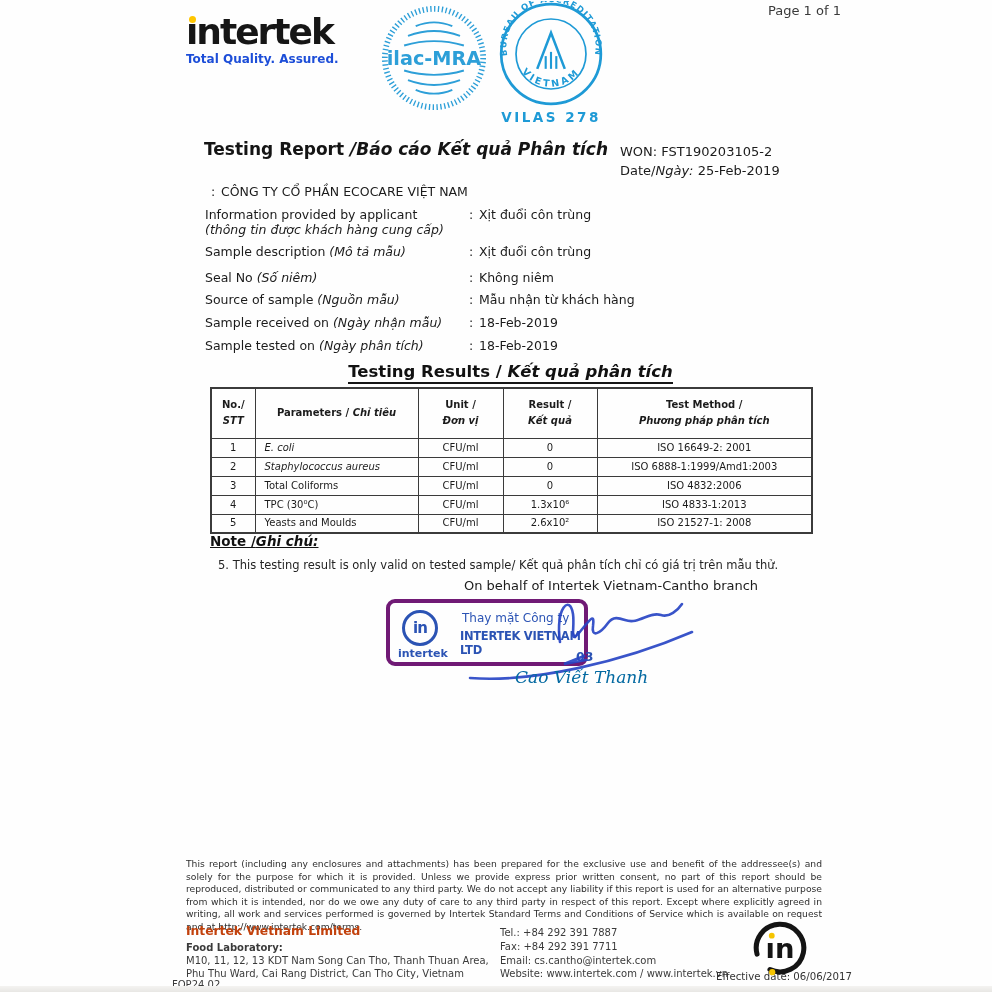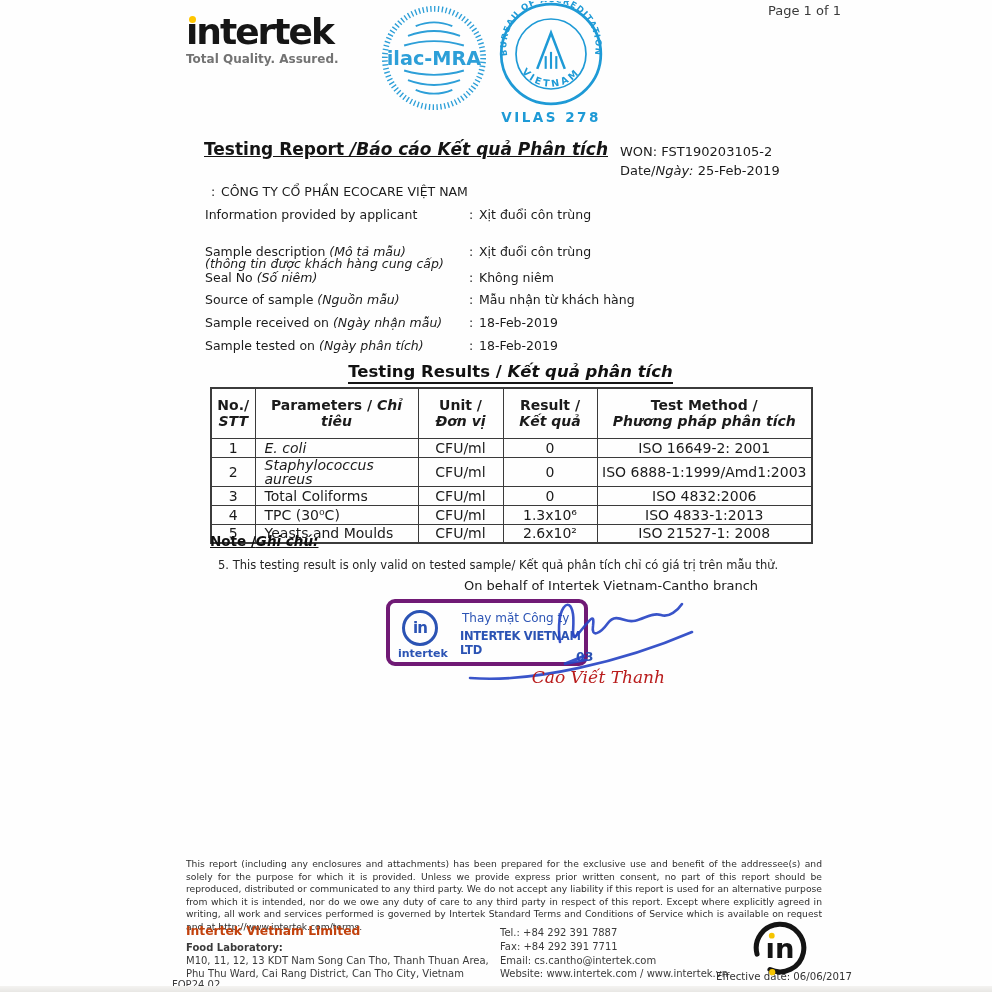"Total Quality. Assured." .tagline { color: #737373 -> #1d4ed8 }
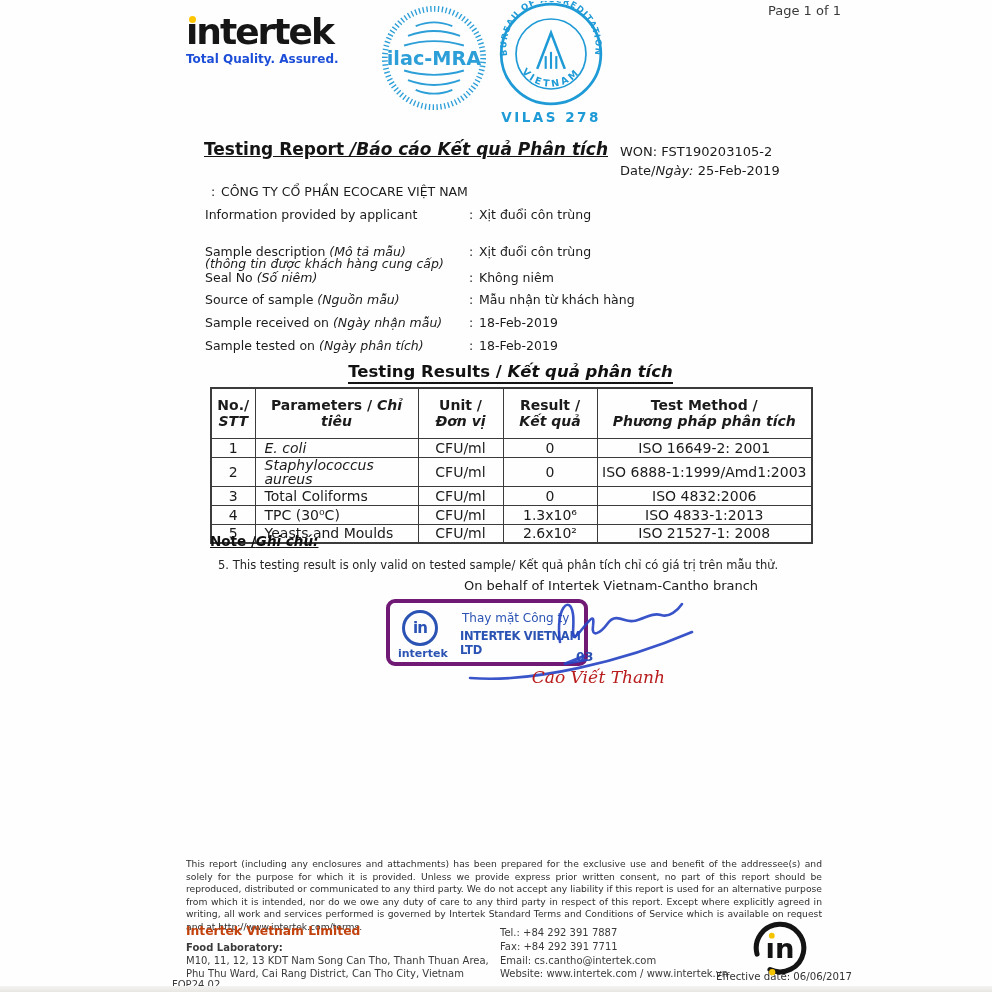"Testing Report /Báo cáo Kết" .report-title { text-decoration: underline -> none }
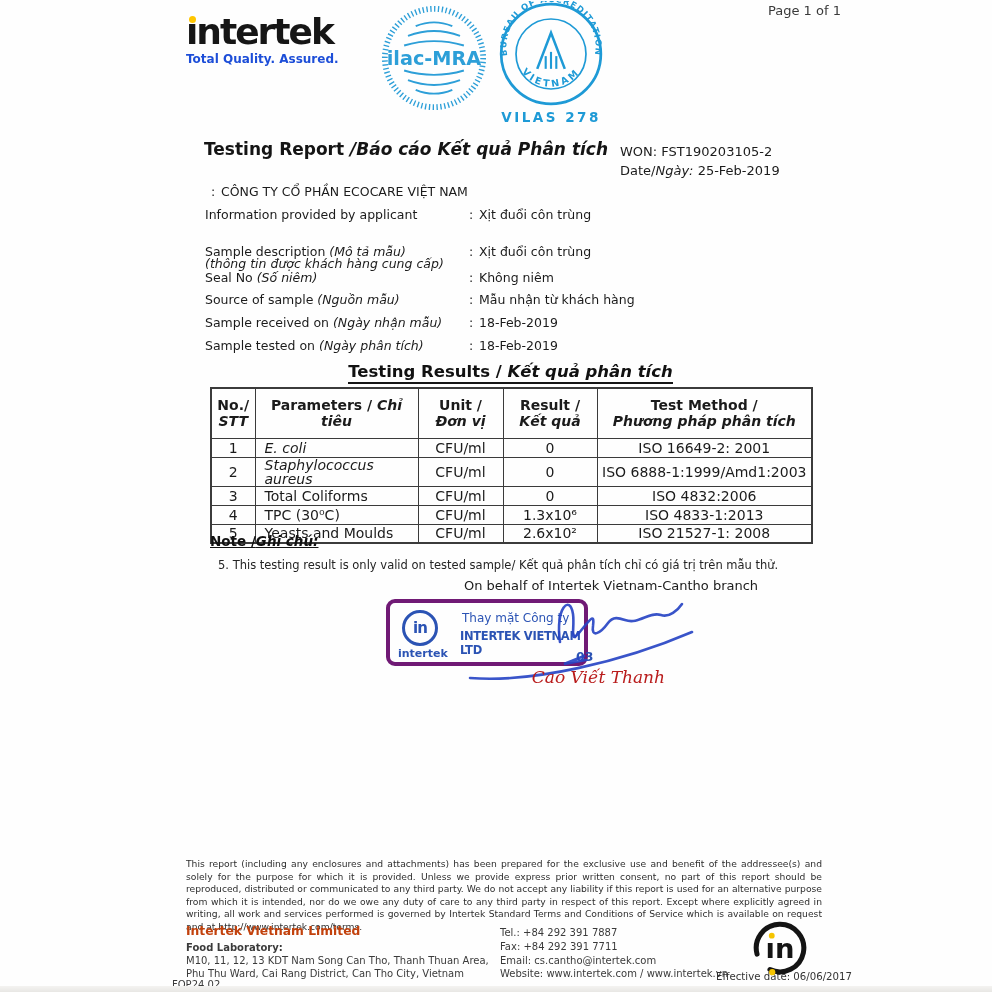"(thông tin được khách hàng" .field.stack .f-label i { margin-top: 34px -> none }
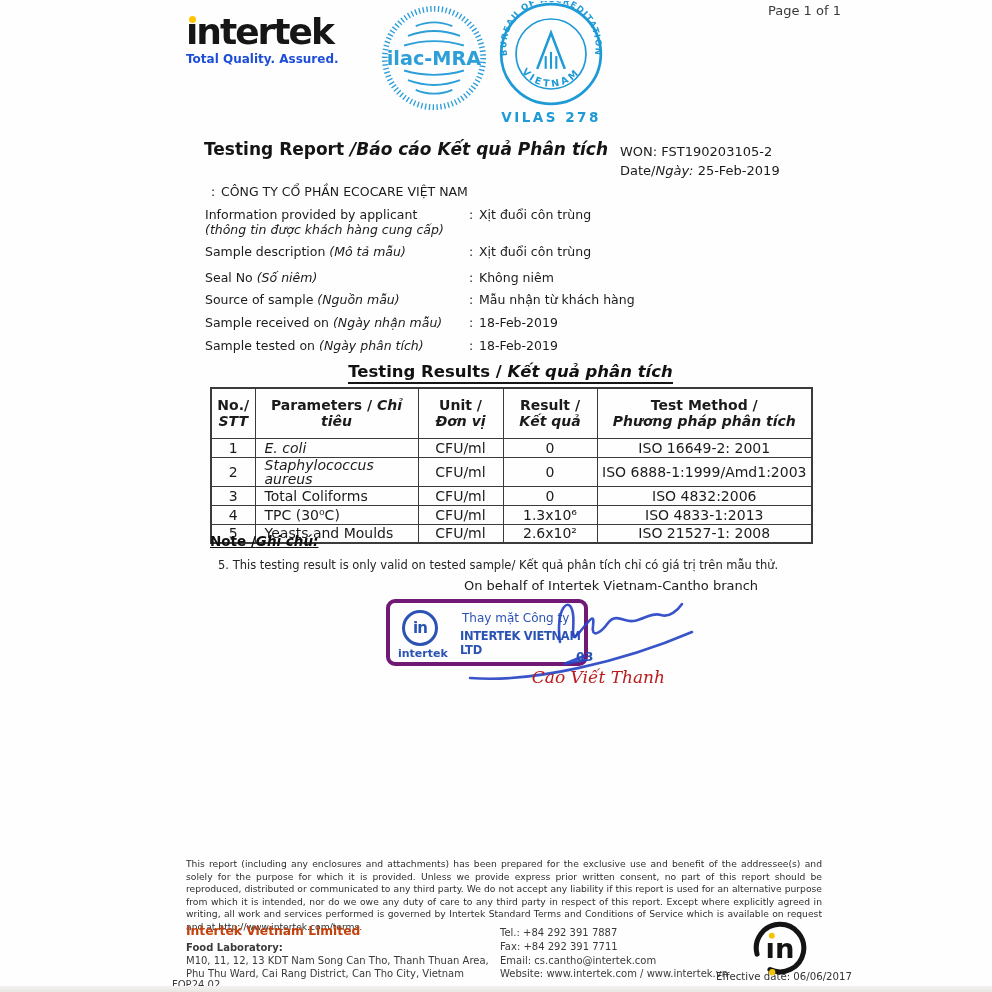"No./" table.results { font-size: 14px -> 10px }
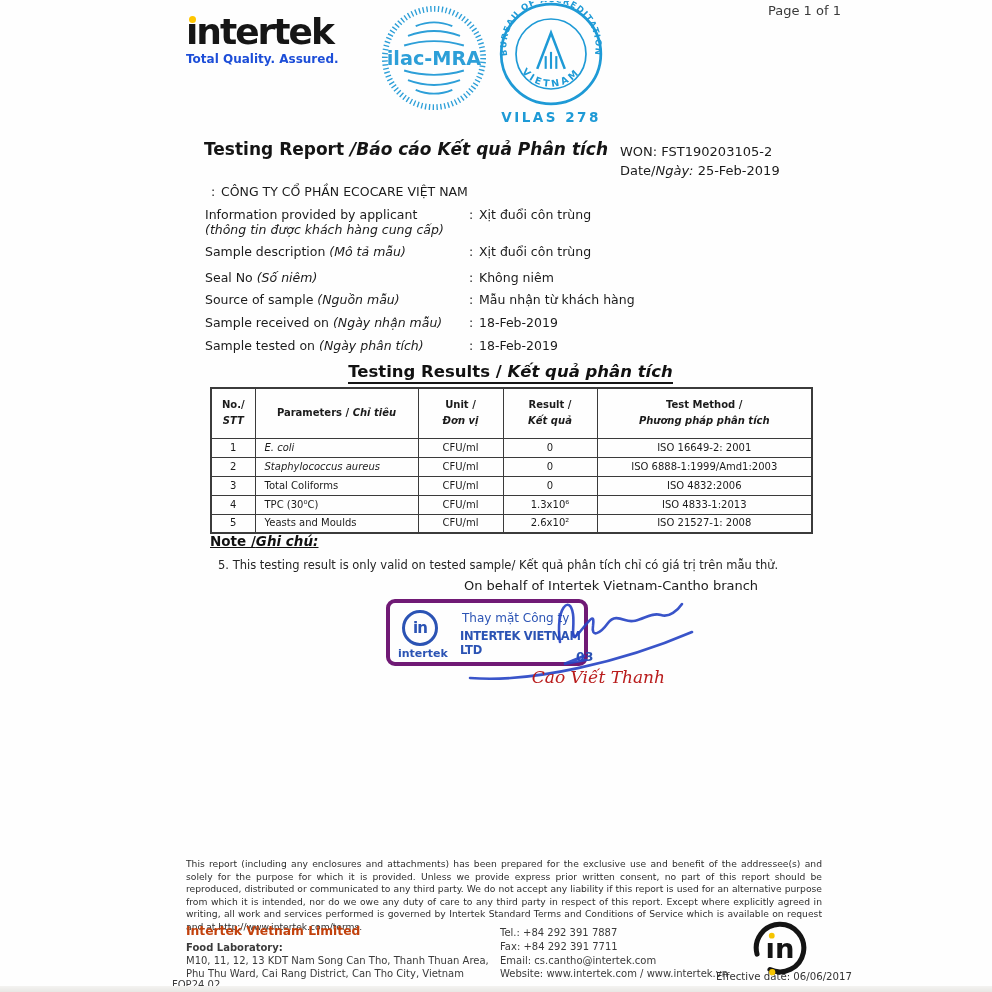"Cao Viết Thanh" .signer { color: #b91c1c -> #0369a1; text-align: right -> left }
